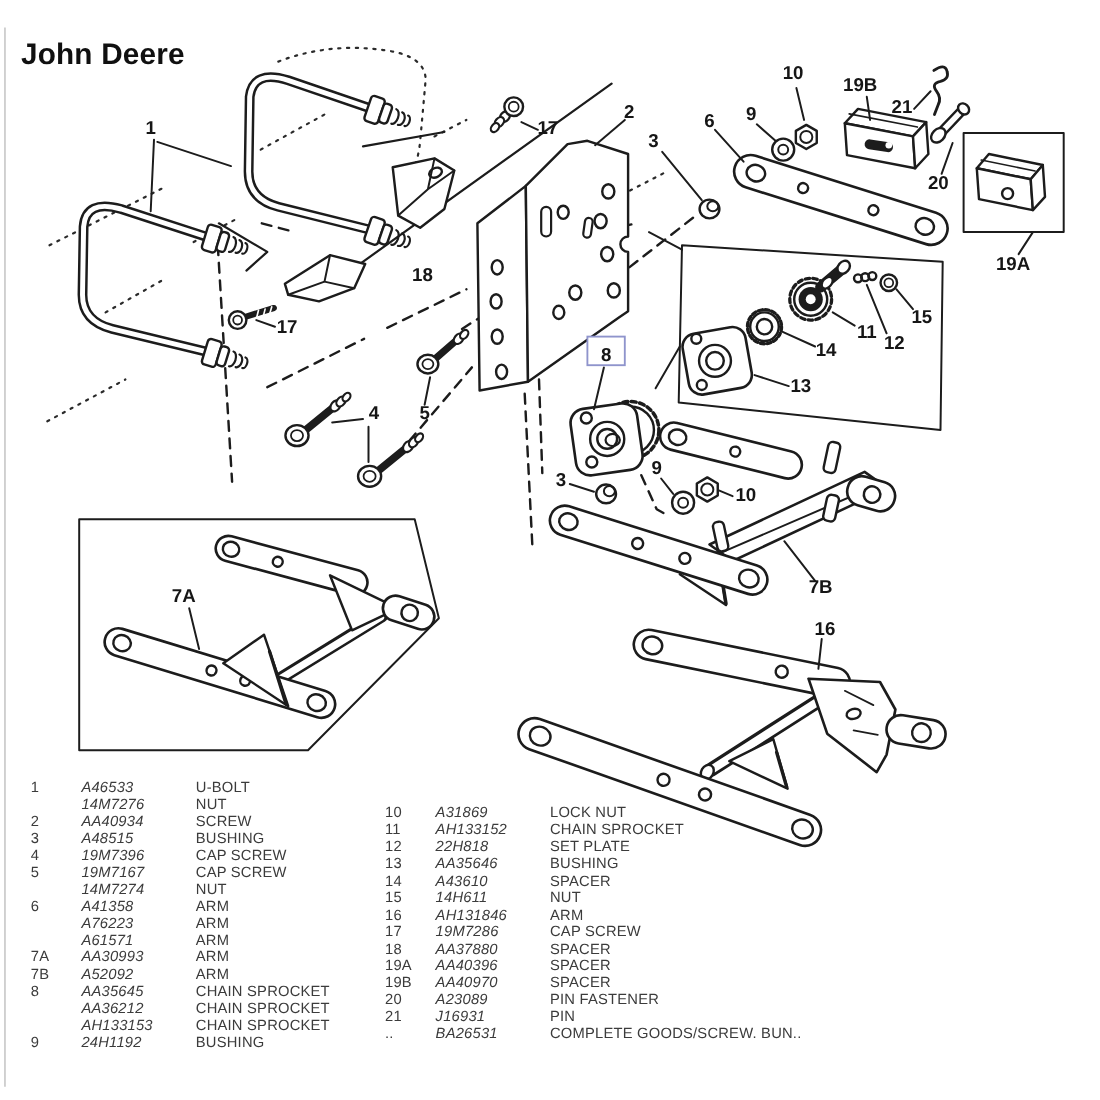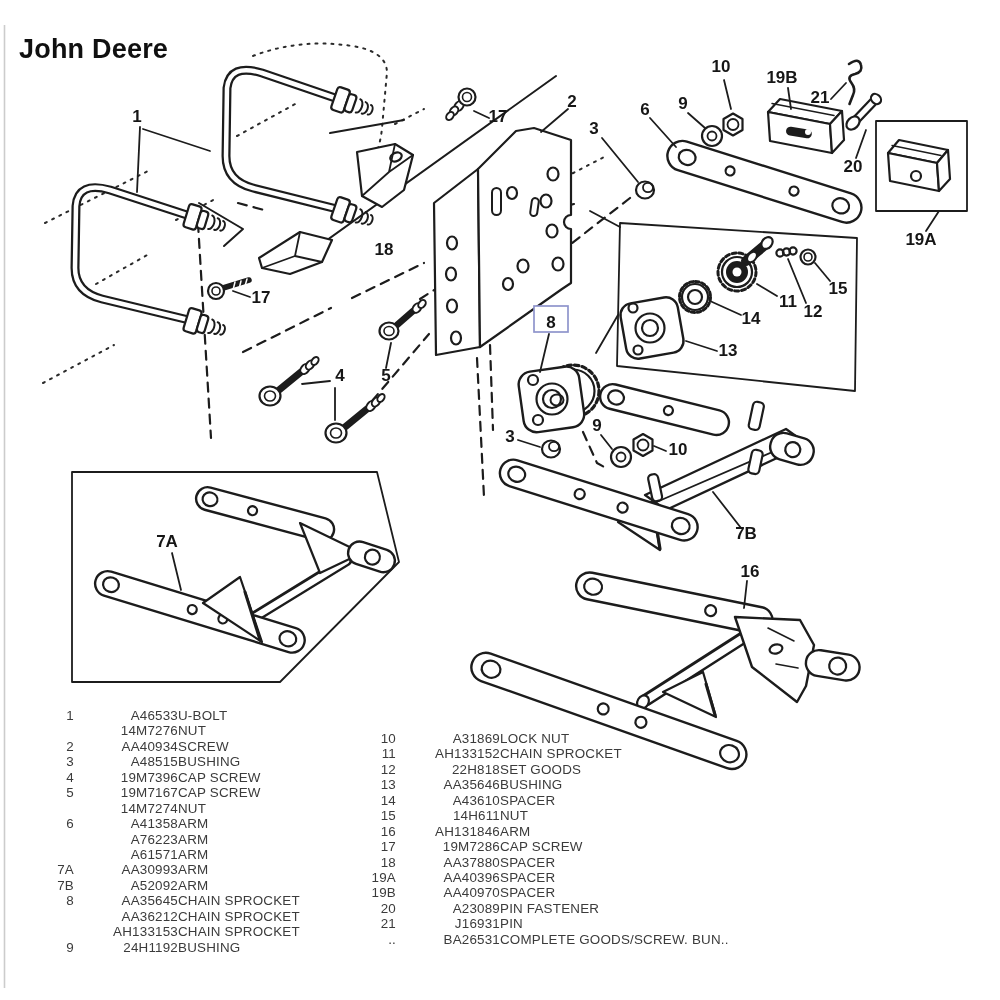"John Deere" .page { text-align: right -> none }
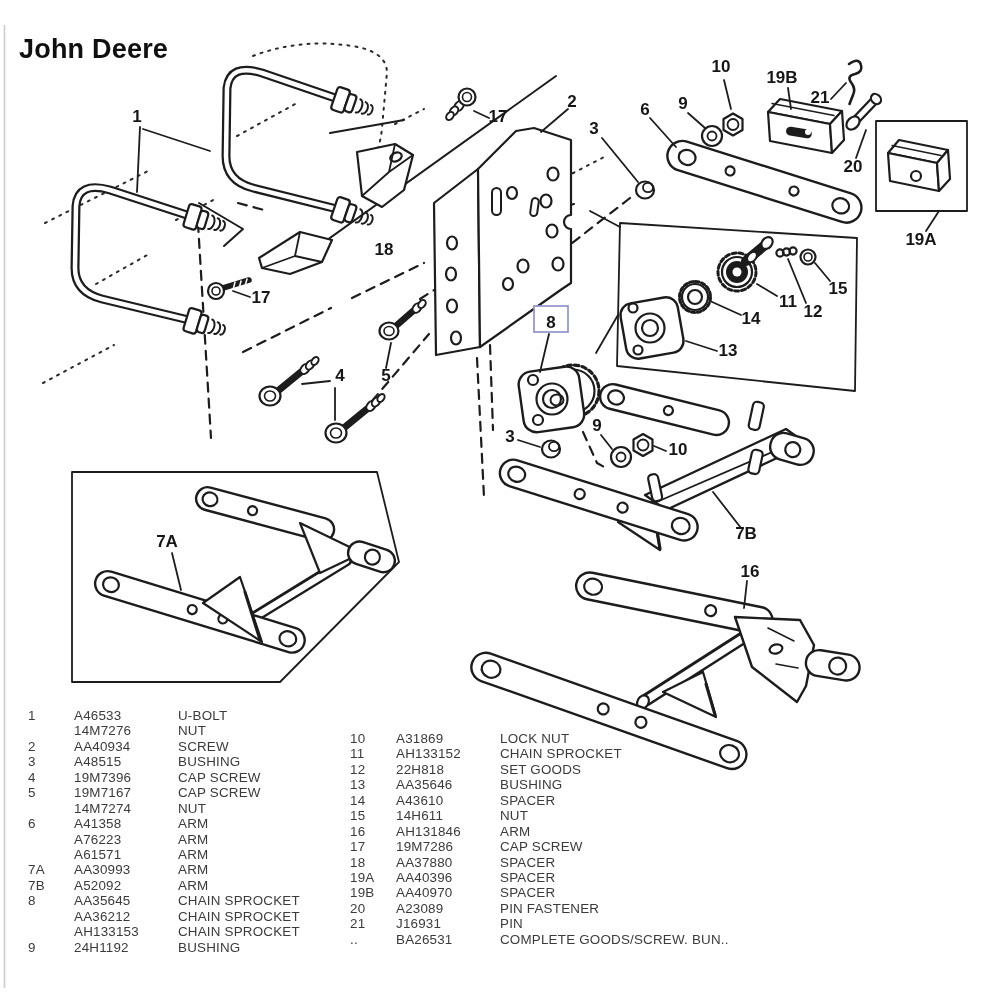"A46533" .ppart { font-style: none -> italic }
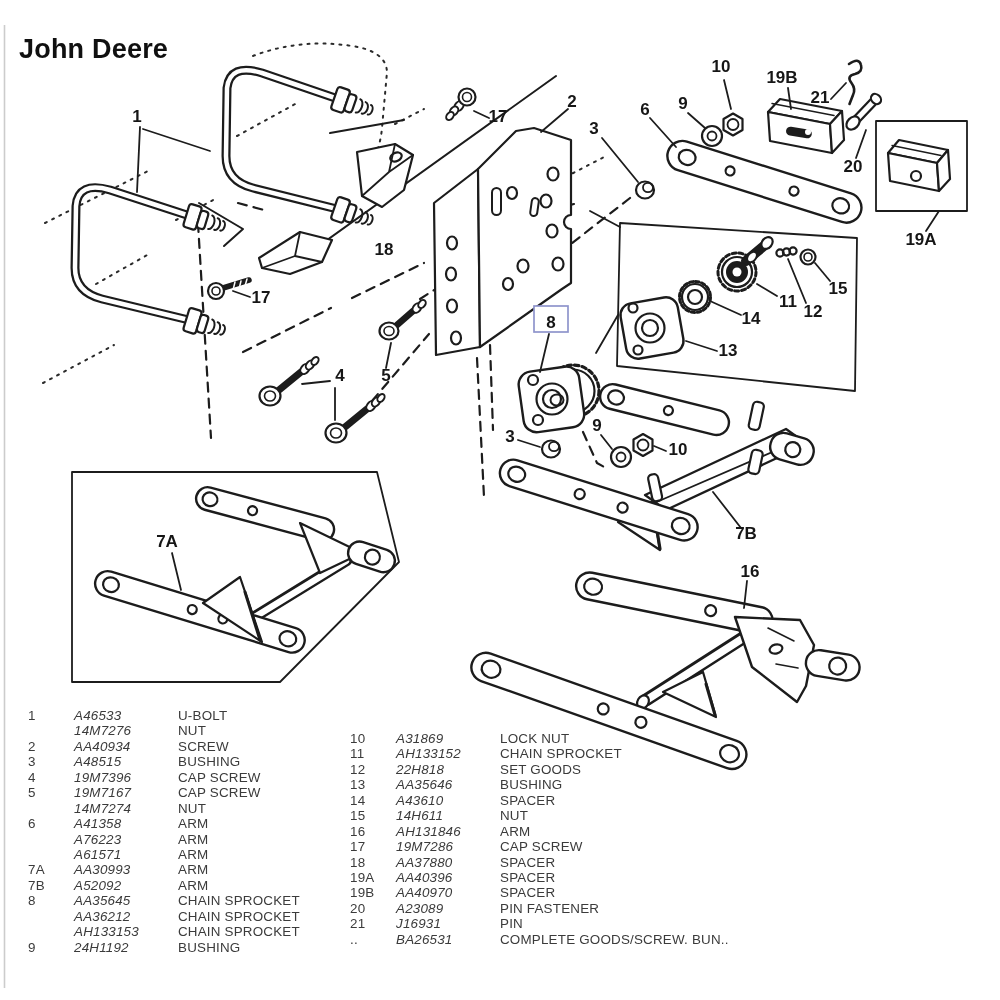"SET GOODS" span.pdesc { text: GOODS -> PLATE }
